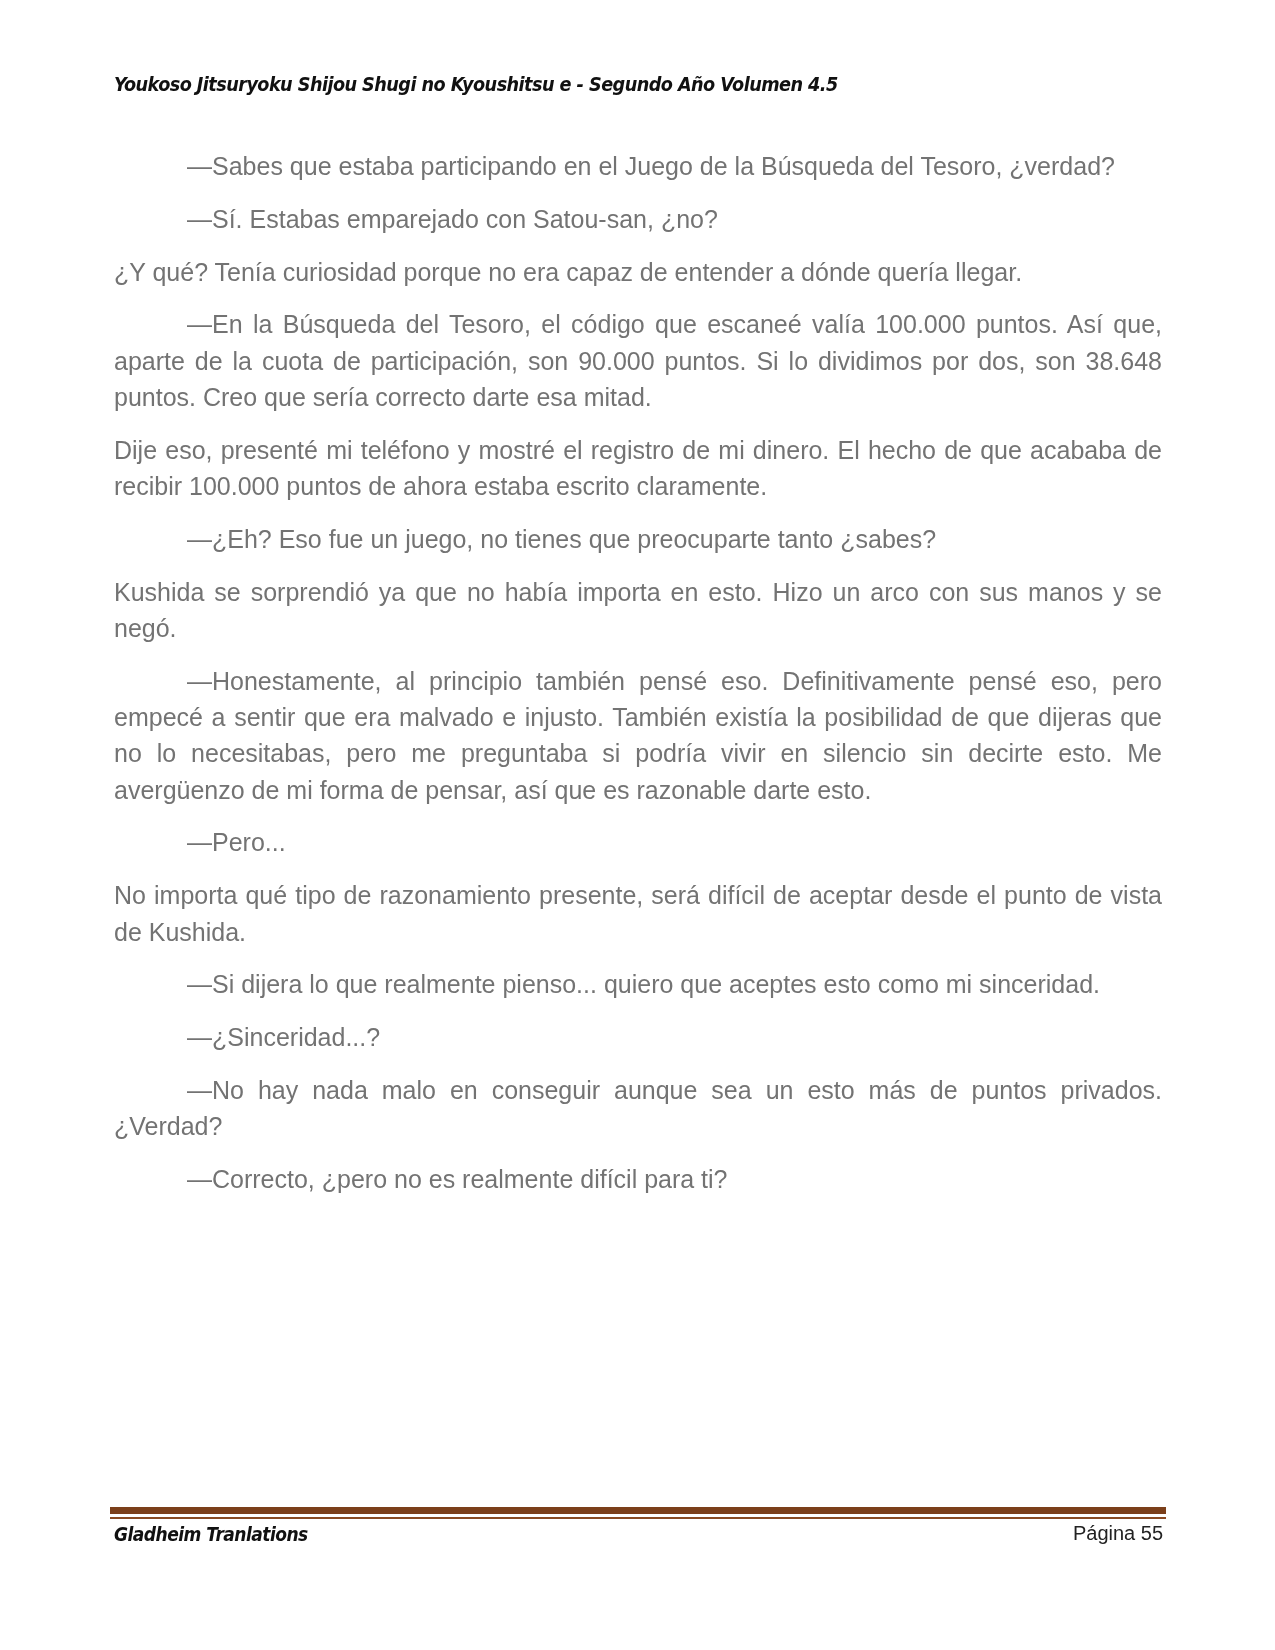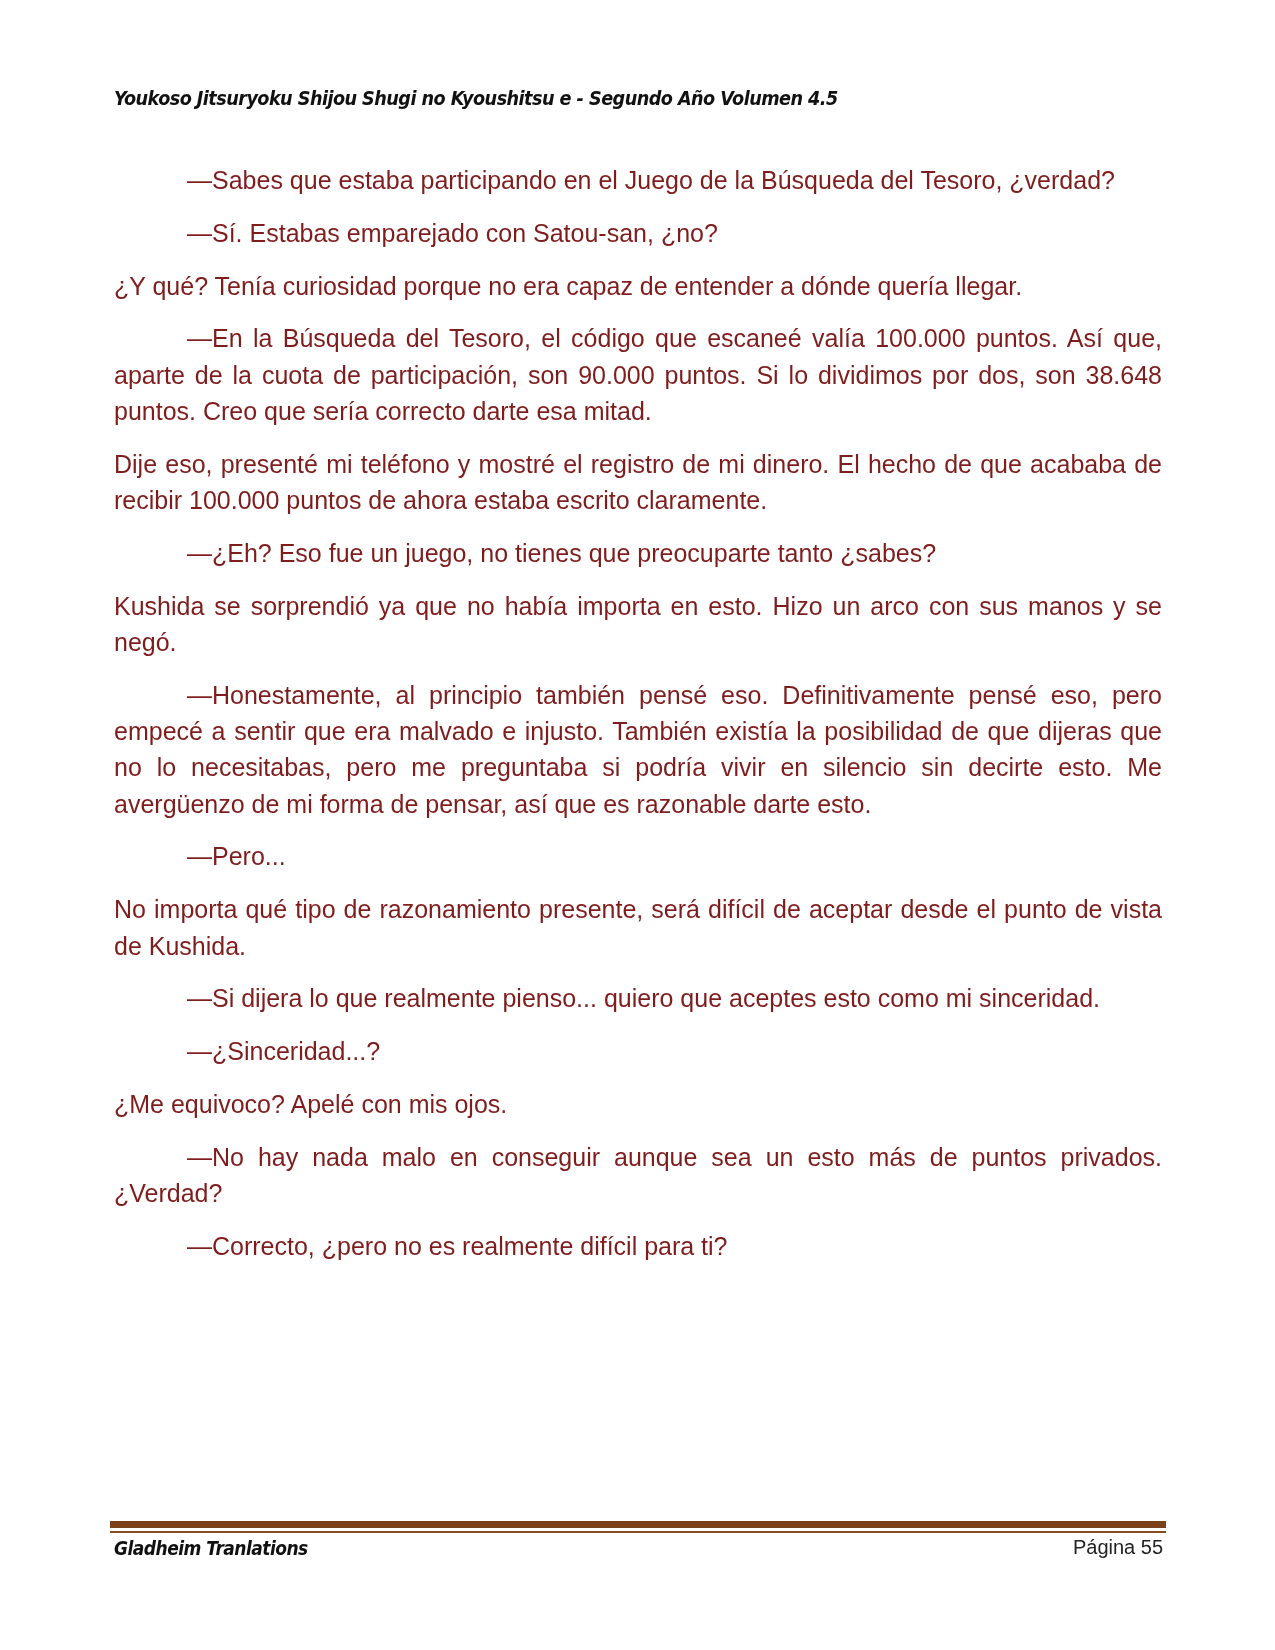"Youkoso Jitsuryoku Shijou Shugi no" .page { top: 14px -> 0 }
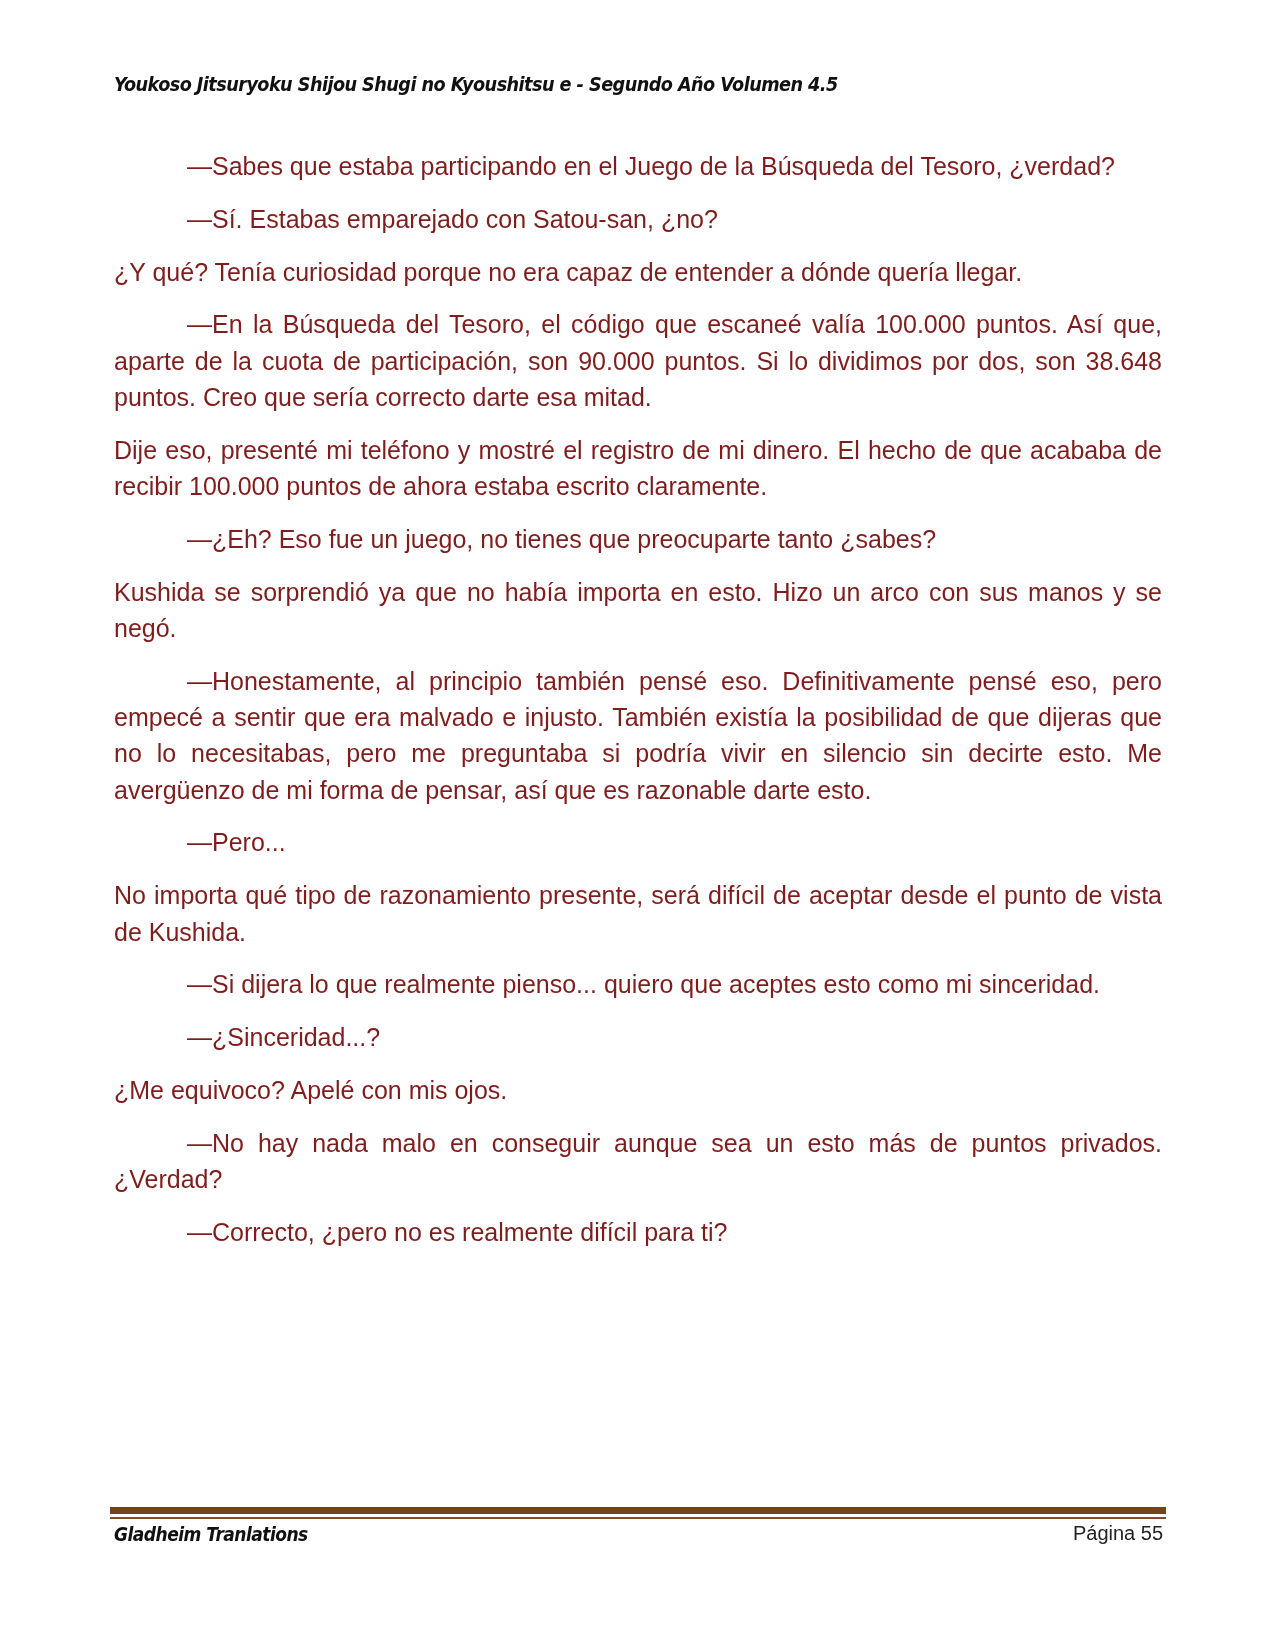"—Sabes que estaba participando en" .body-text { color: #7f1d1d -> #737373 }
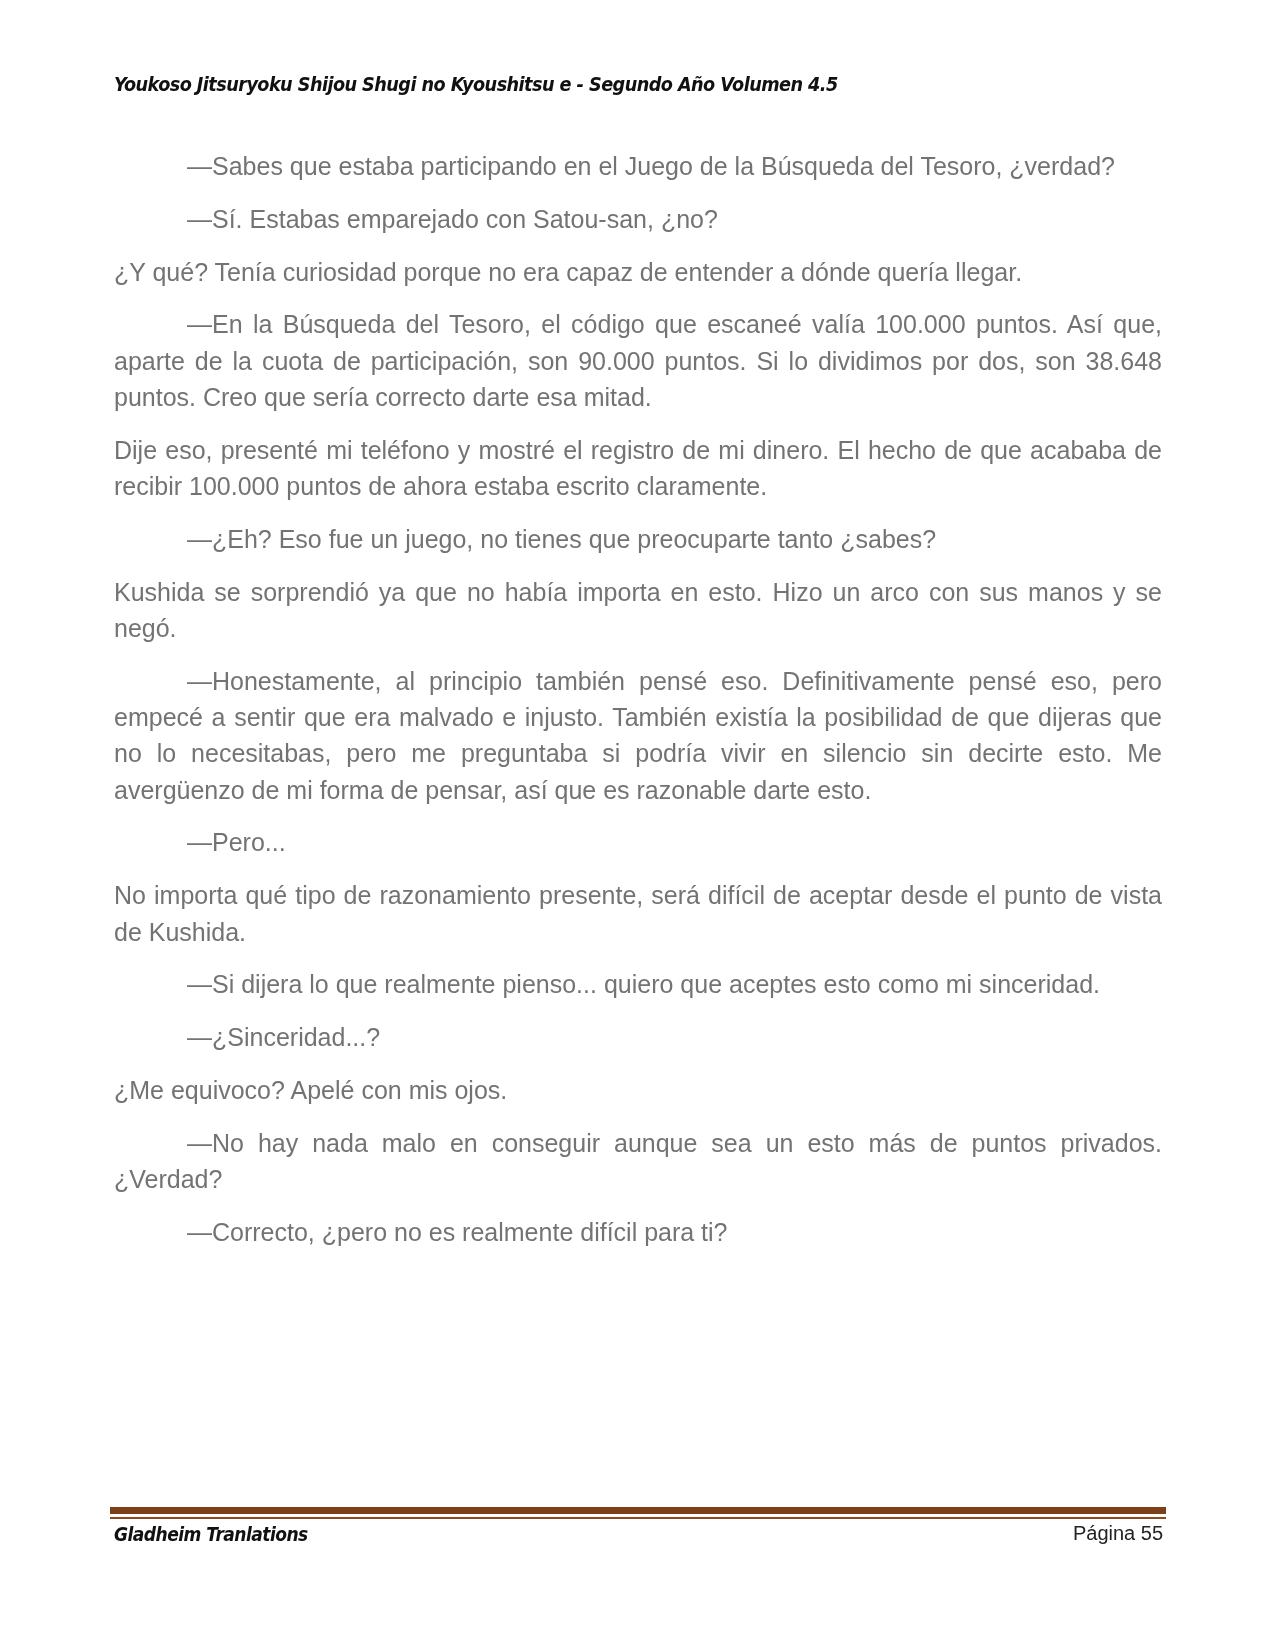"¿Me equivoco? Apelé con mis" p.para { html: <p>¿Me equivoco? Apelé con mis ojos.</p> -> none }
